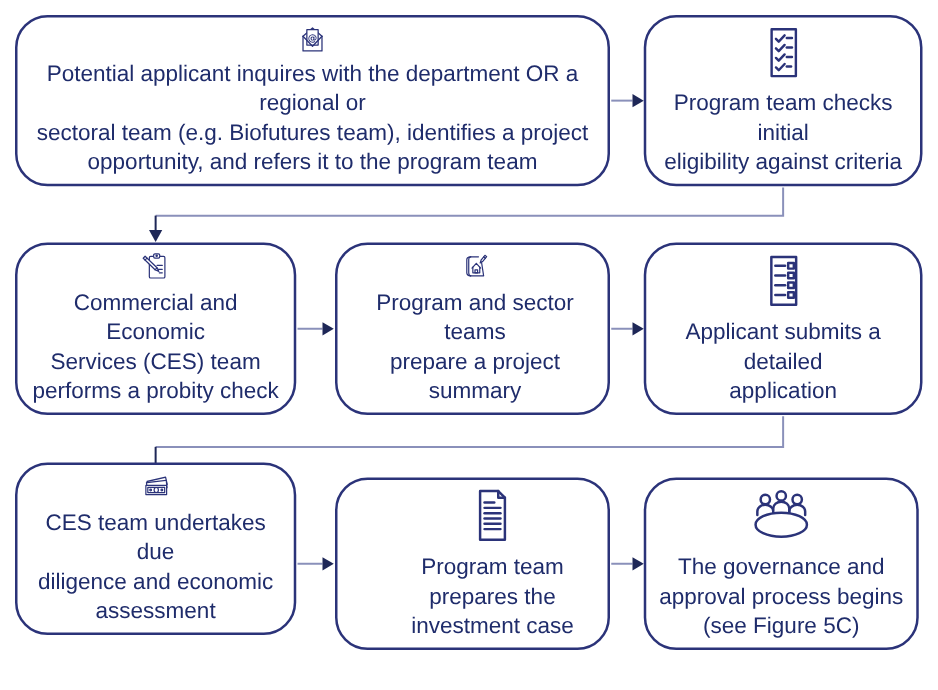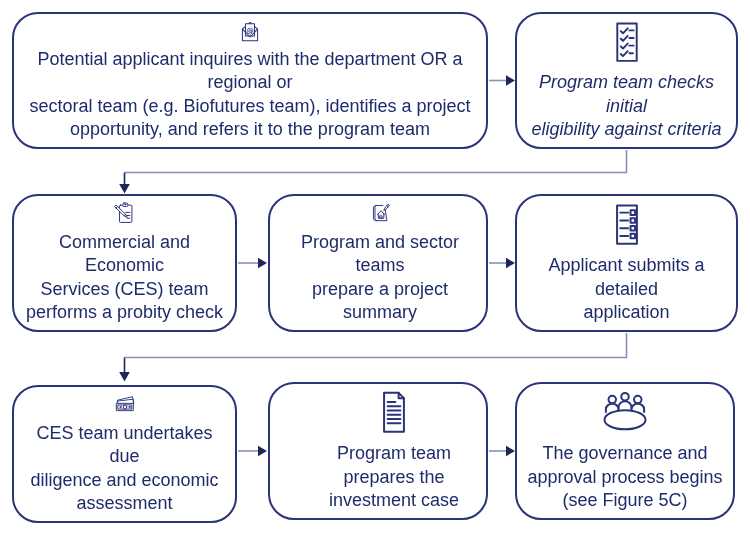"Program team checks initial" .b2 { font-style: italic -> none }
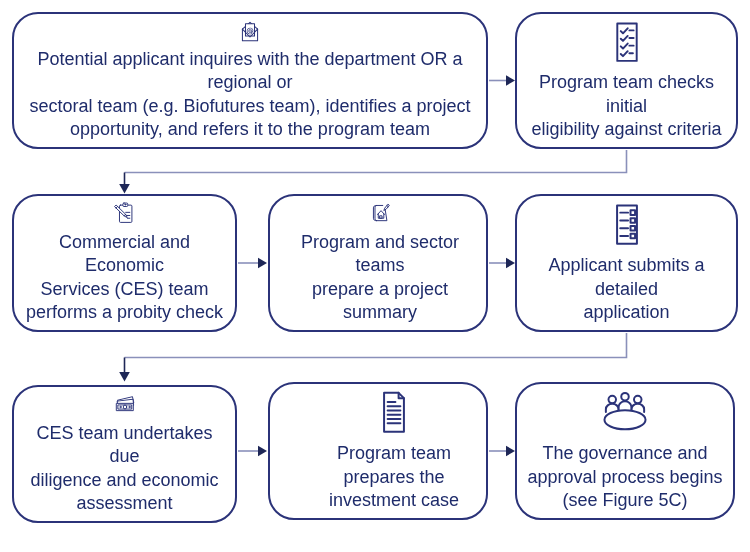"CES team undertakes due" .b6 { top: 385px -> 370px }
